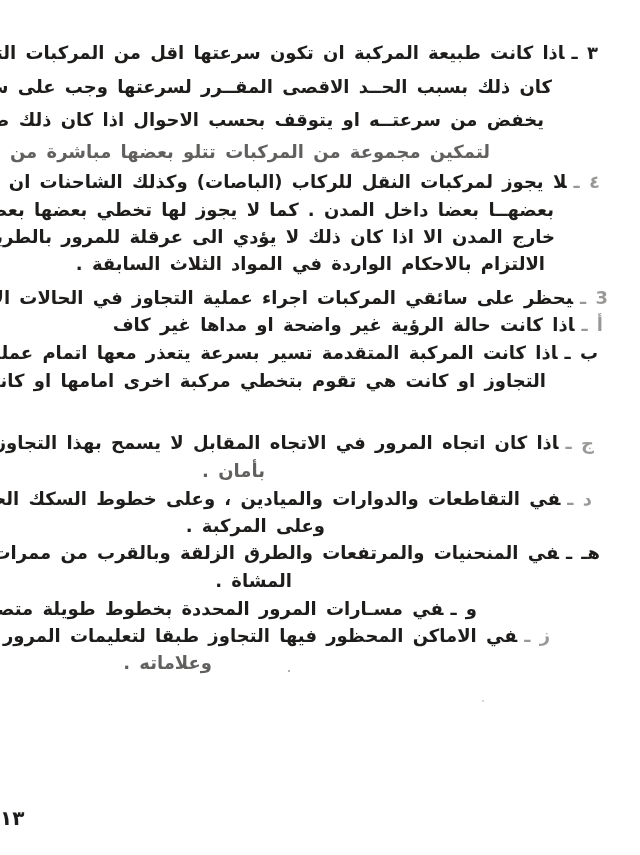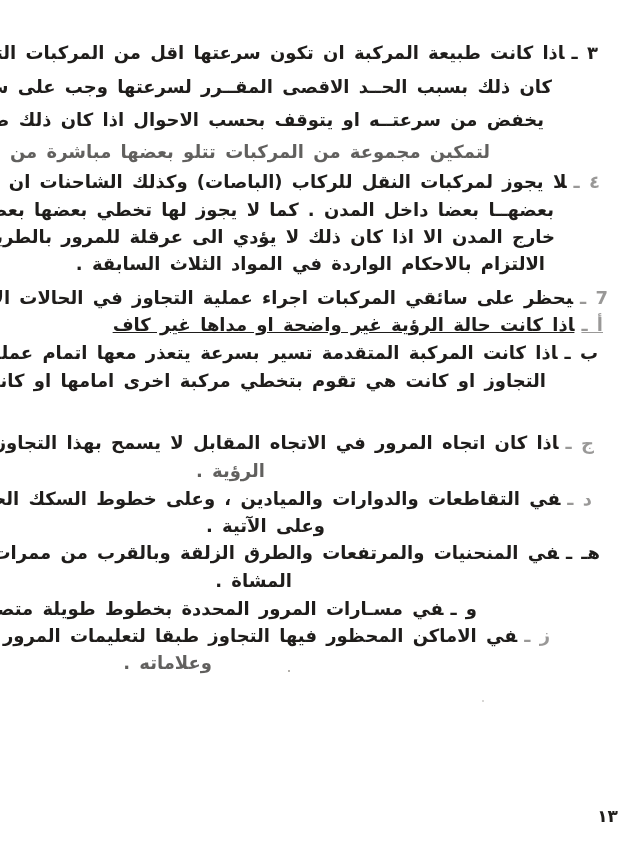"7 ـ" span.marker { text: 7 -> 3 }
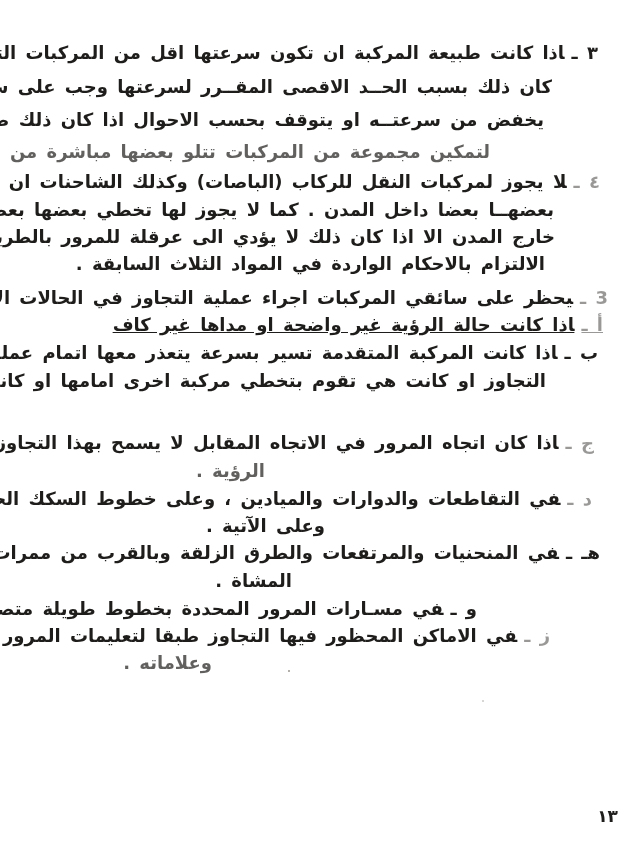"أ ـاذا كانت حالة الرؤية" div.ln { text-decoration: underline -> none }
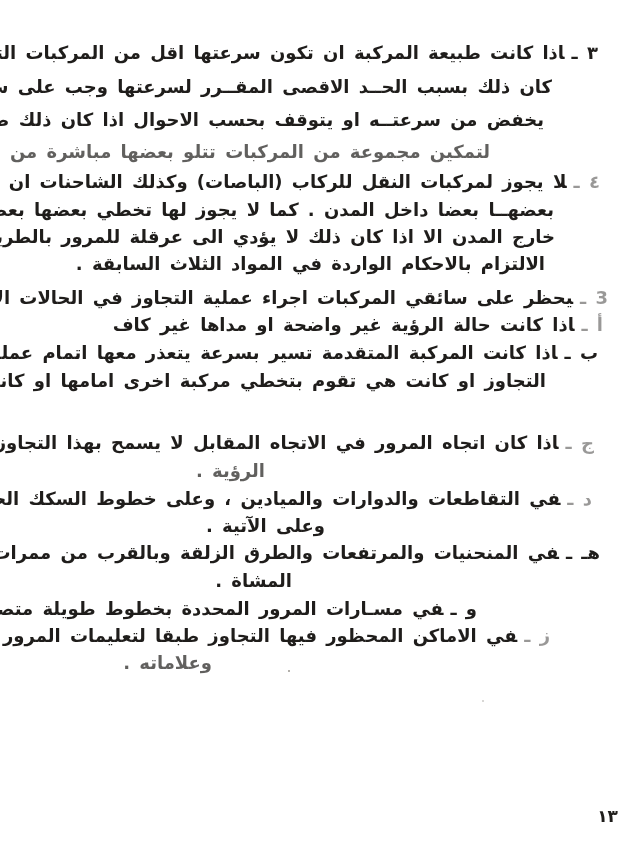"الرؤية ." div.ln { text: الرؤية -> بأمان }
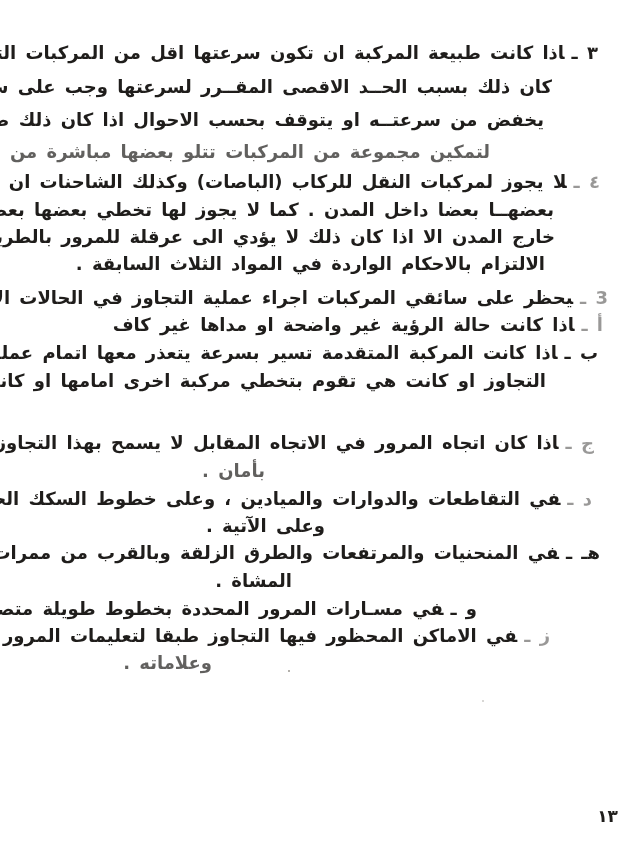"وعلى الآتية ." div.ln { text: الآتية -> المركبة }
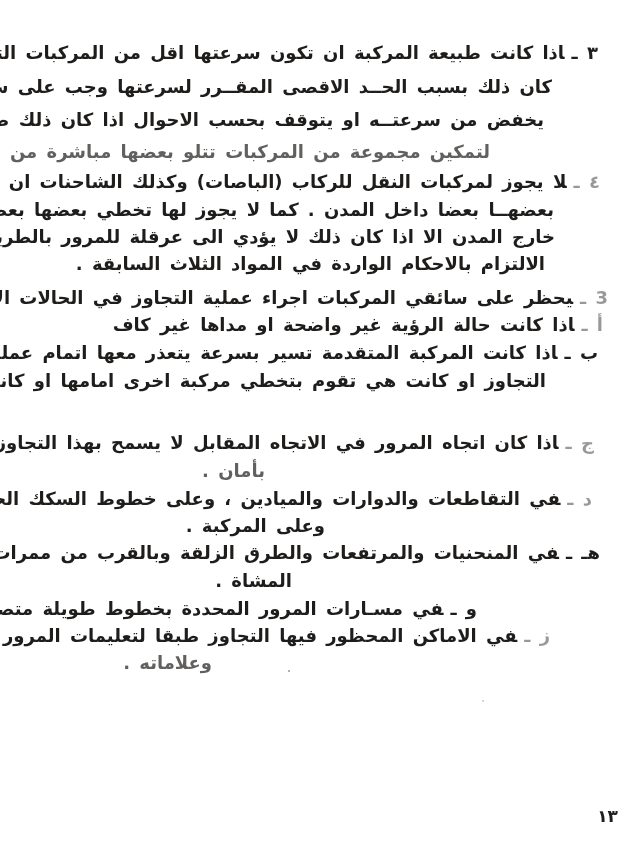"١٣" .pagenum { font-size: 17px -> 20px; text-align: right -> left }
